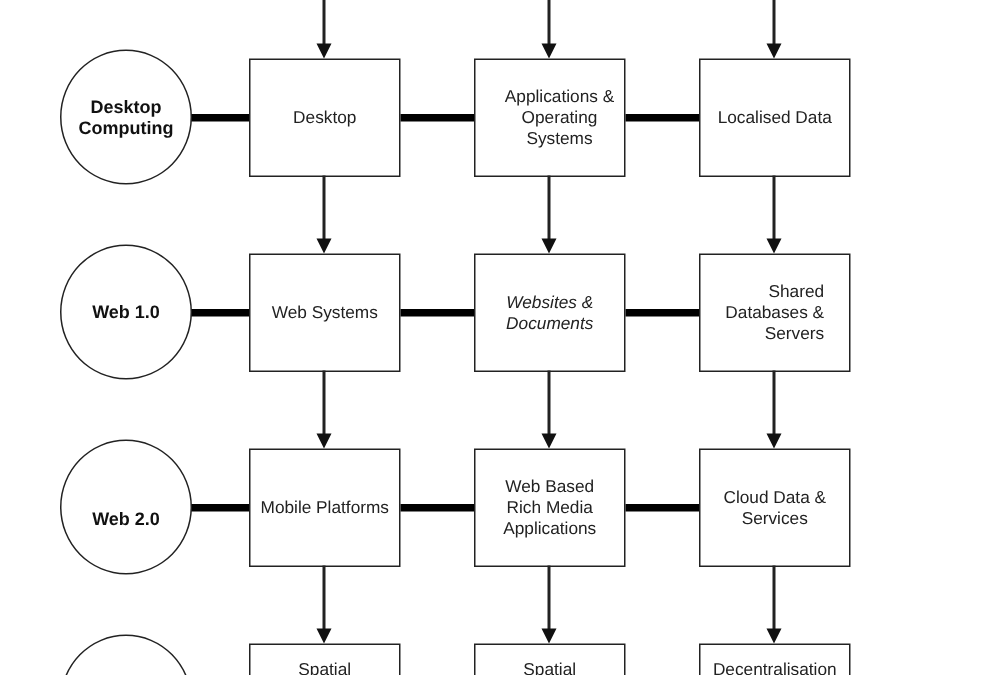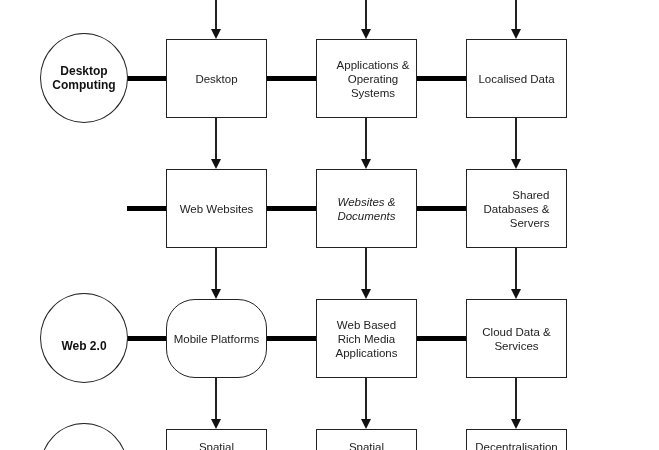"Web 1.0" div.circle { html: none -> <div> <span>Web 1.0</span> </div> }
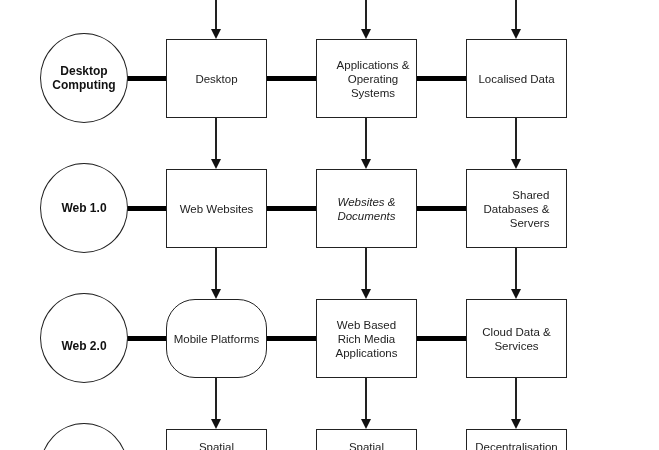"Web Websites" span { text: Websites -> Systems }
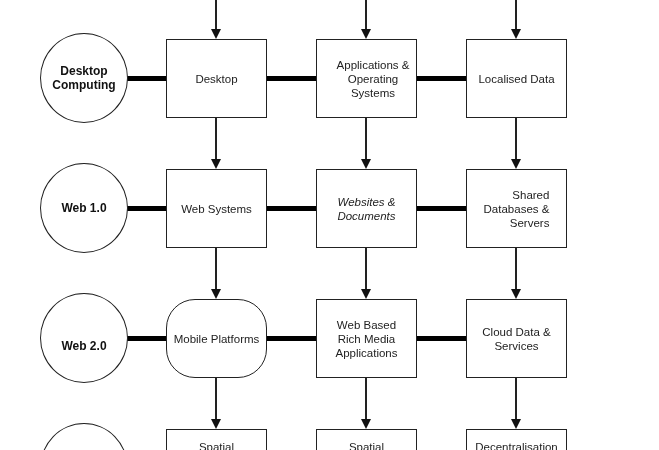"Mobile Platforms" div.box { border-radius: 29px -> none }
